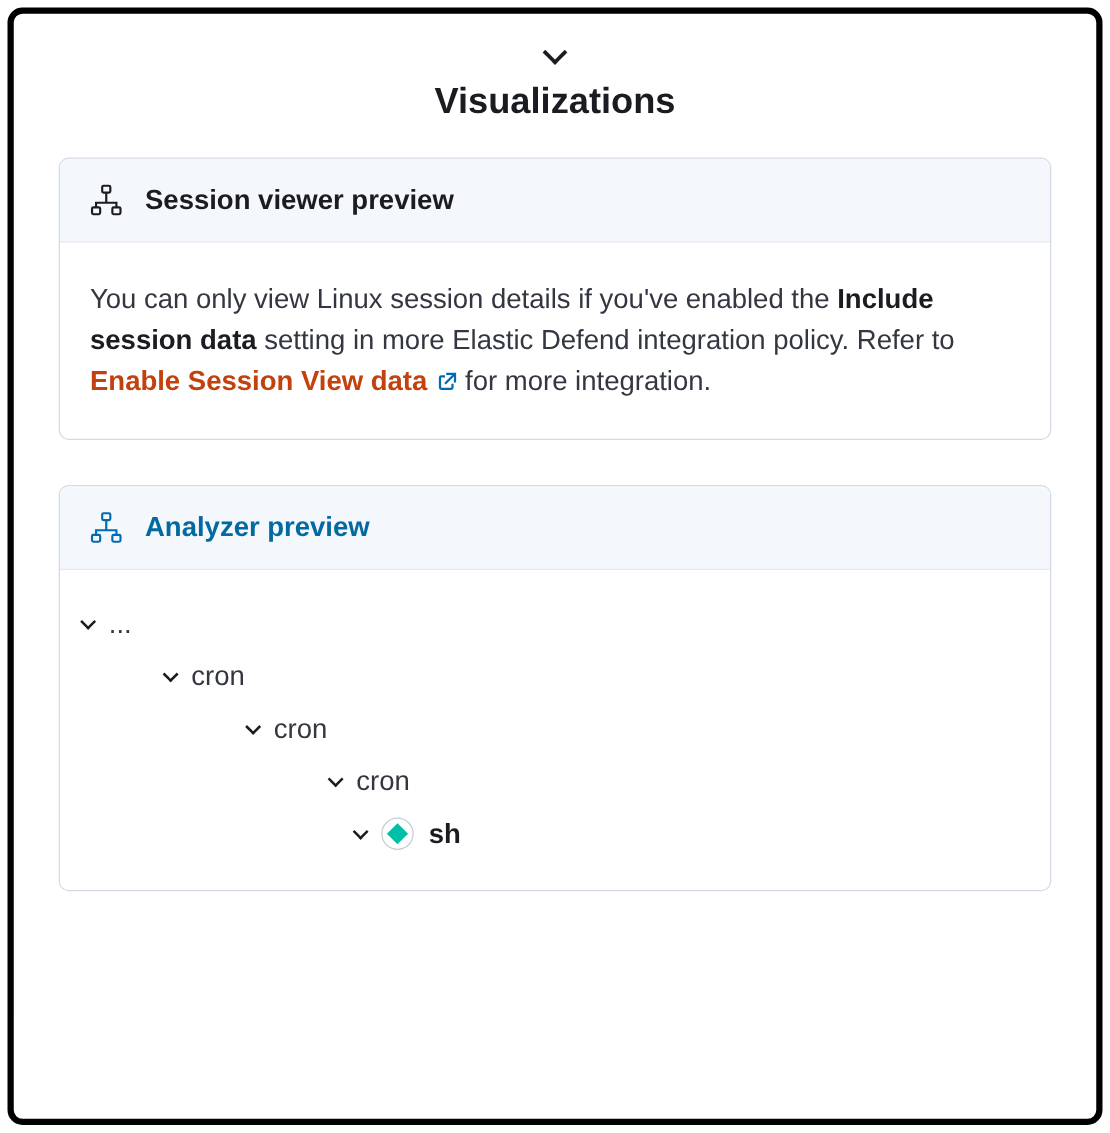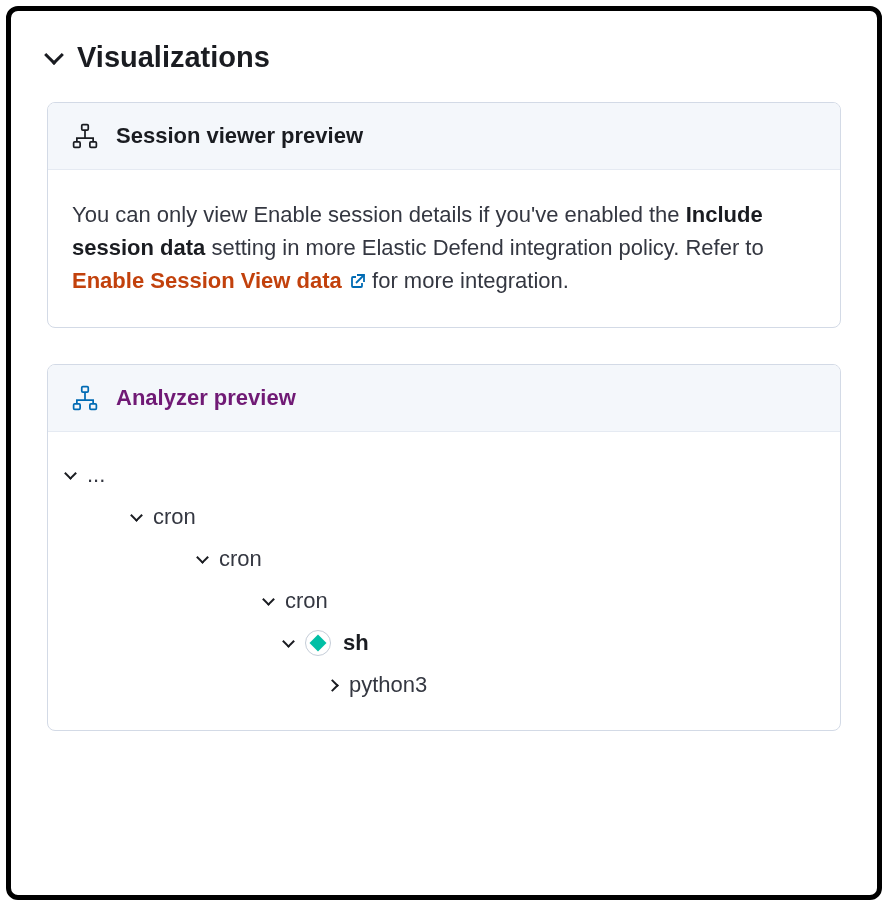"Visualizations" .section-header { flex-direction: none -> column }
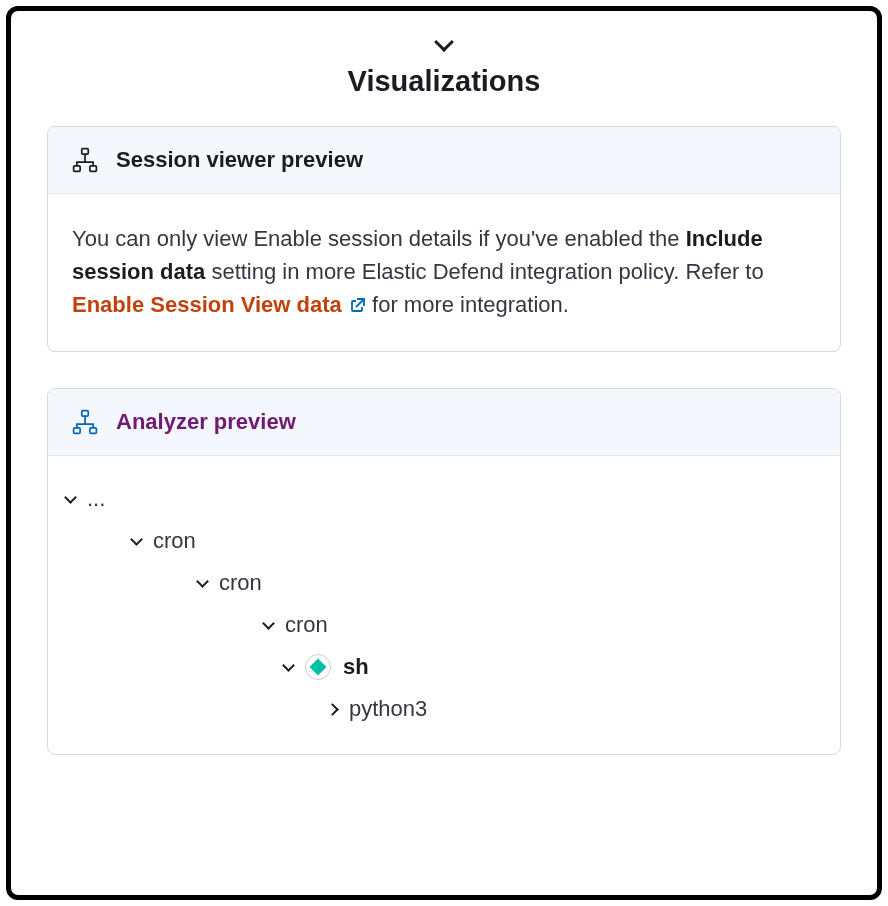"You can only view Enable" span { text: Enable -> Linux }
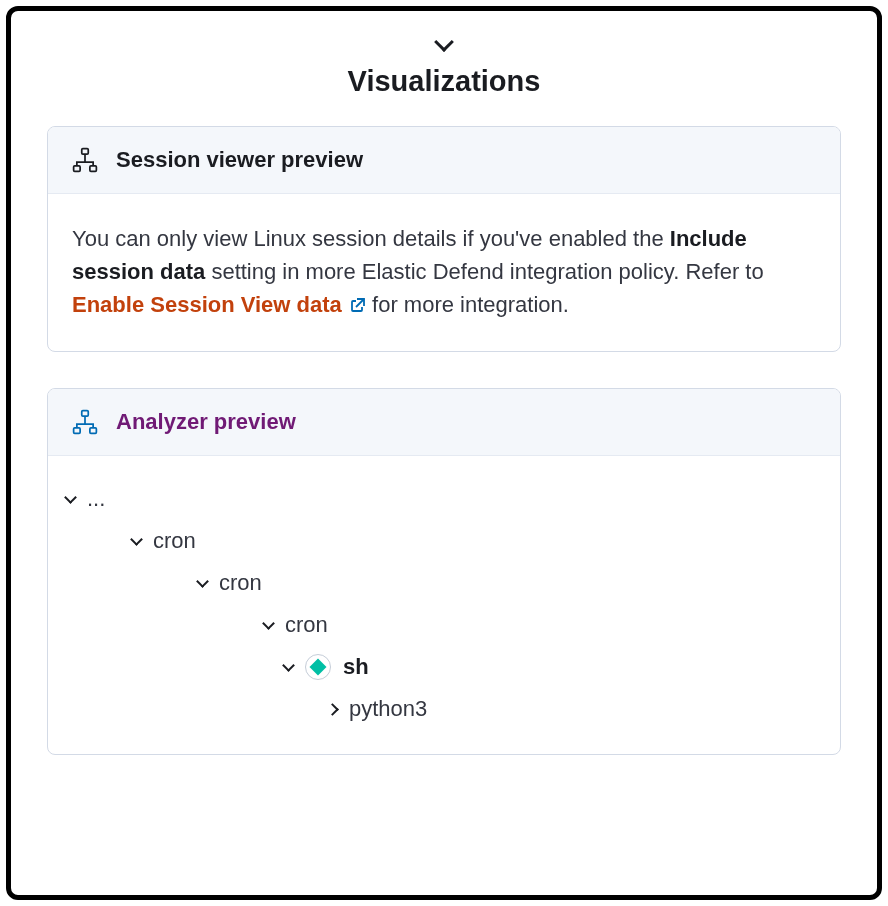"Analyzer preview" .panel-header.linked .panel-title { color: #701a75 -> #0369a1 }
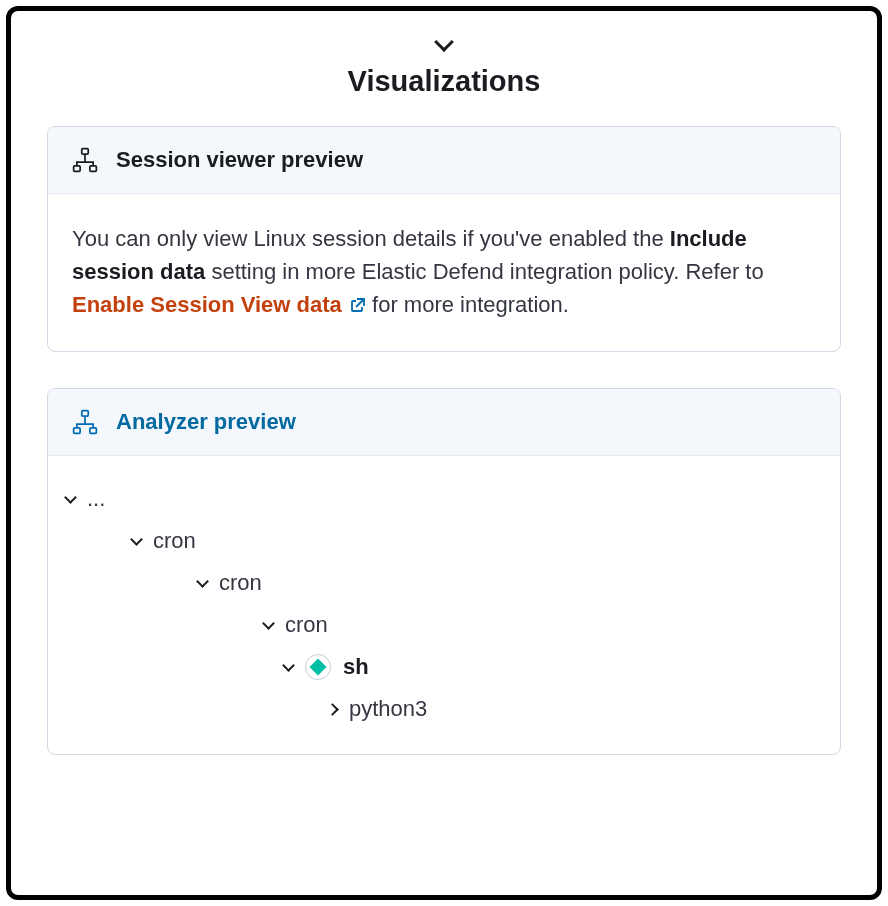"python3" div.tree-row { html: <div> <span></span> <span>python3</span> </div> -> none }
